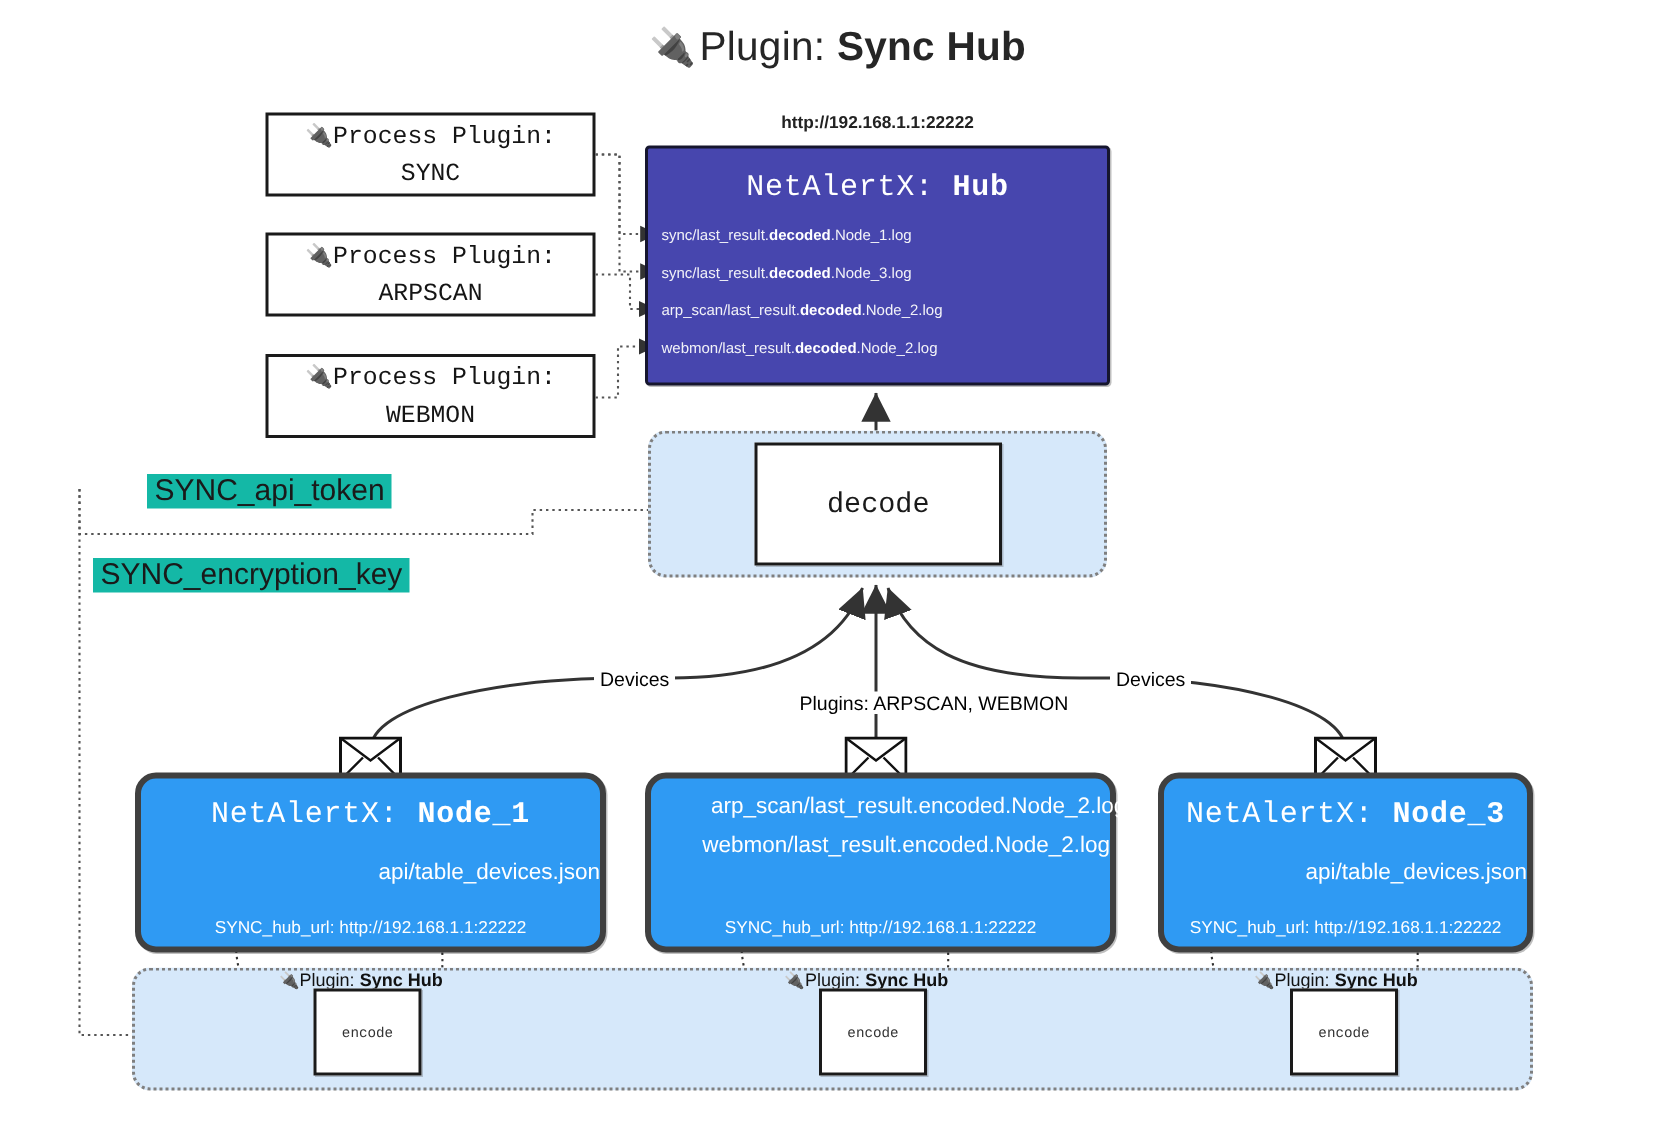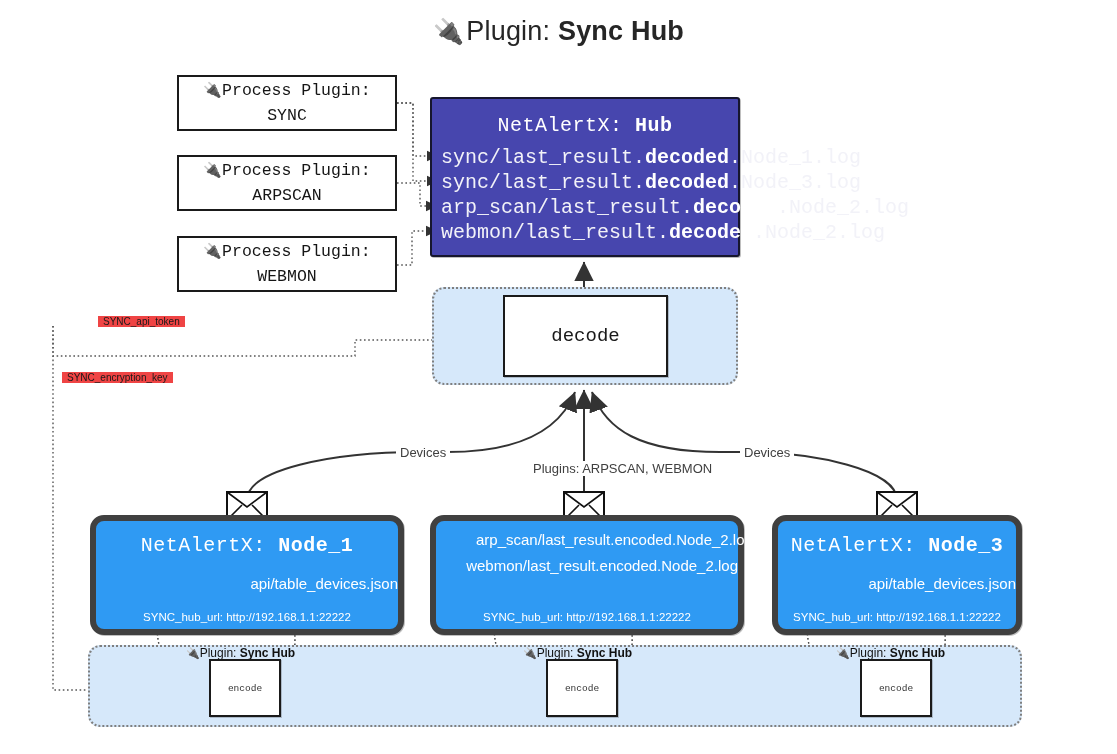"http://192.168.1.1:22222" div.abs { html: none -> <div>http://192.168.1.1:22222</div> }
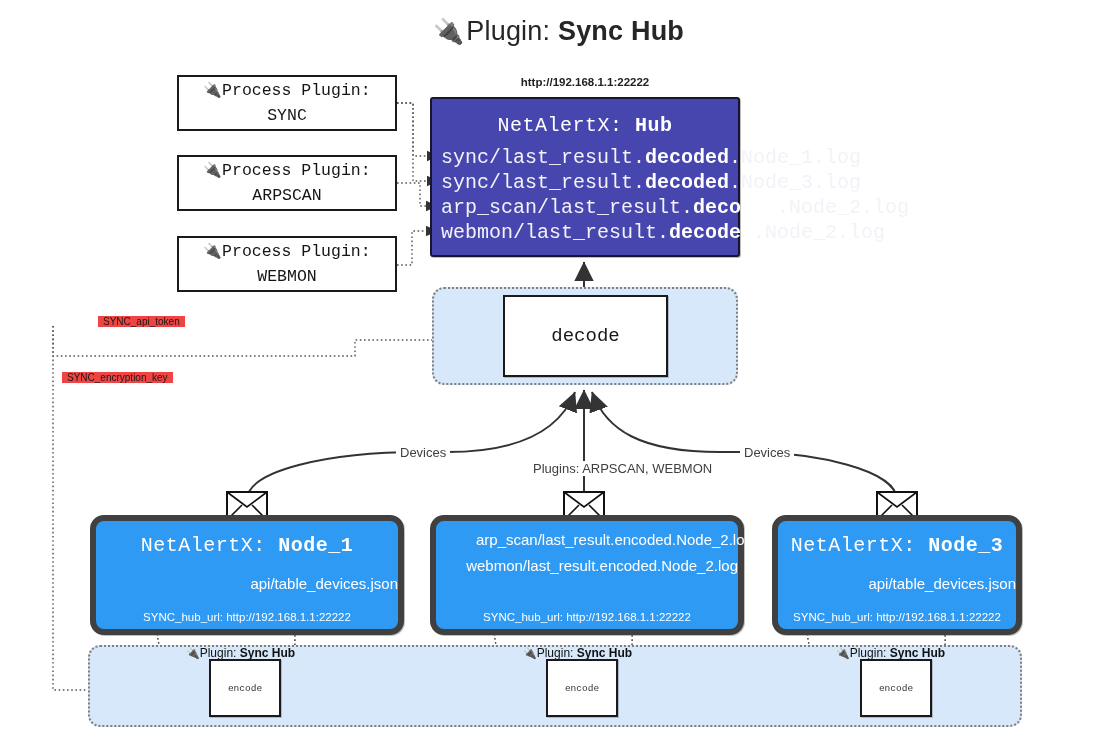"sync/last_result.decoded.Node_1.log" .hub .logline { font-family: Liberation Mono, monospace -> none; font-size: 20px -> 10px }
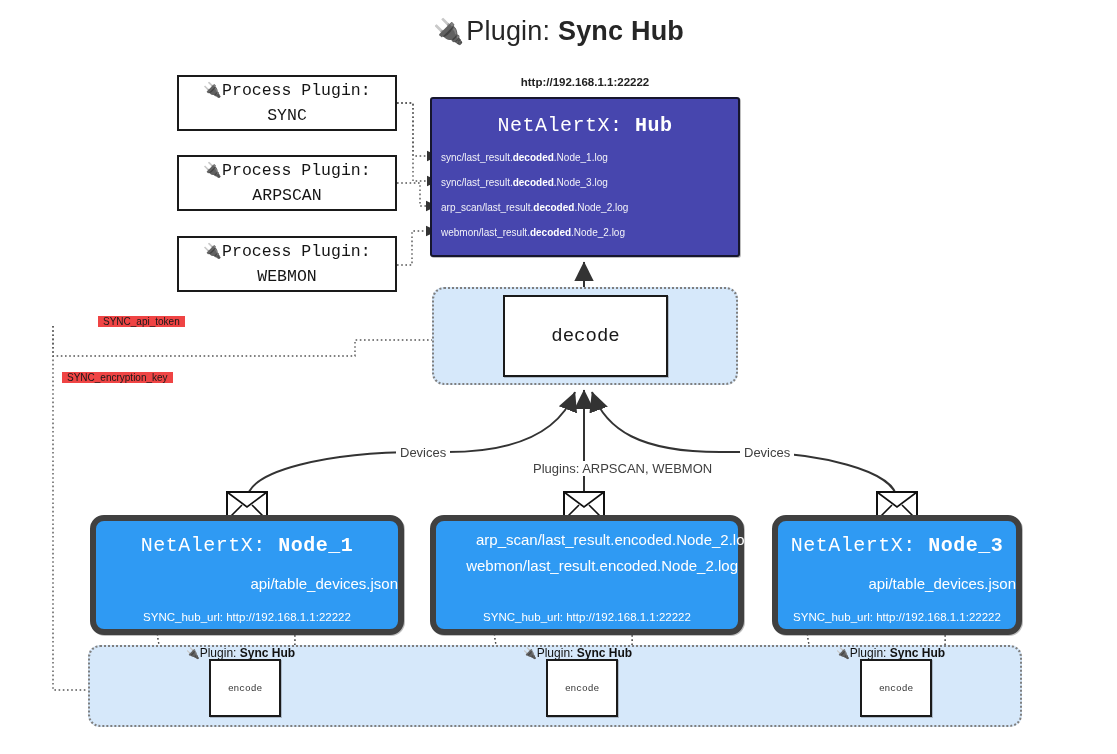"SYNC_api_token" .keylabel { background: #ef4444 -> #14b8a6; font-size: 10px -> 20px }
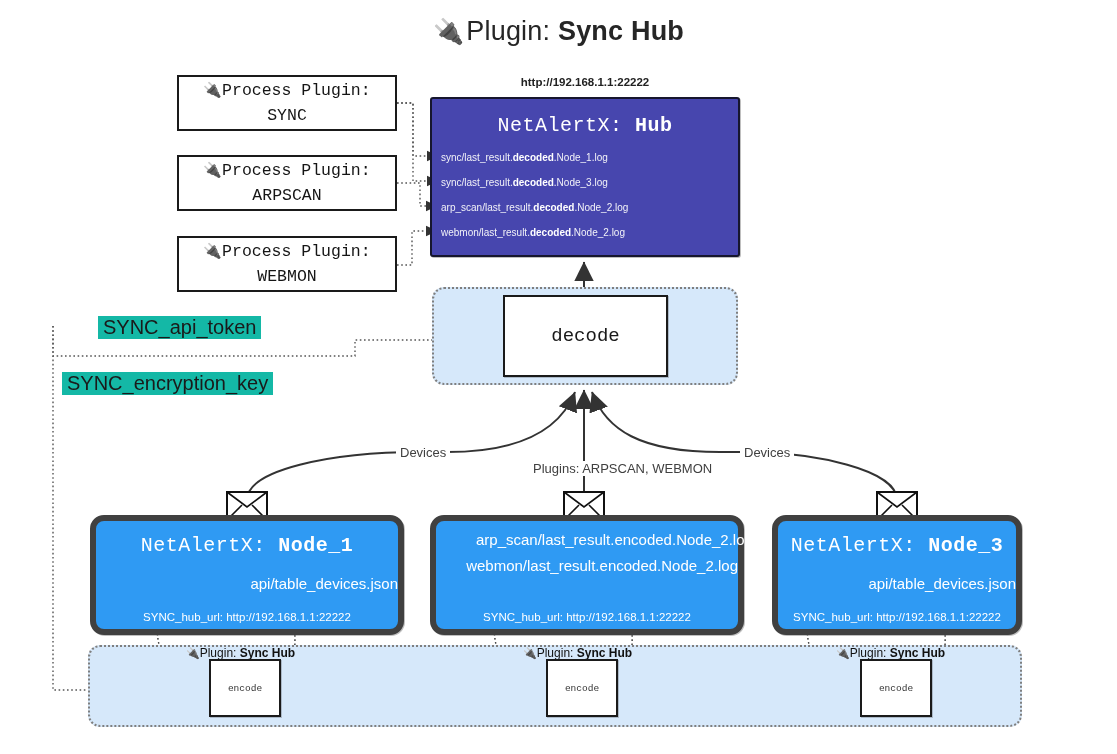"Devices" .elabel { color: #404040 -> #000000 }
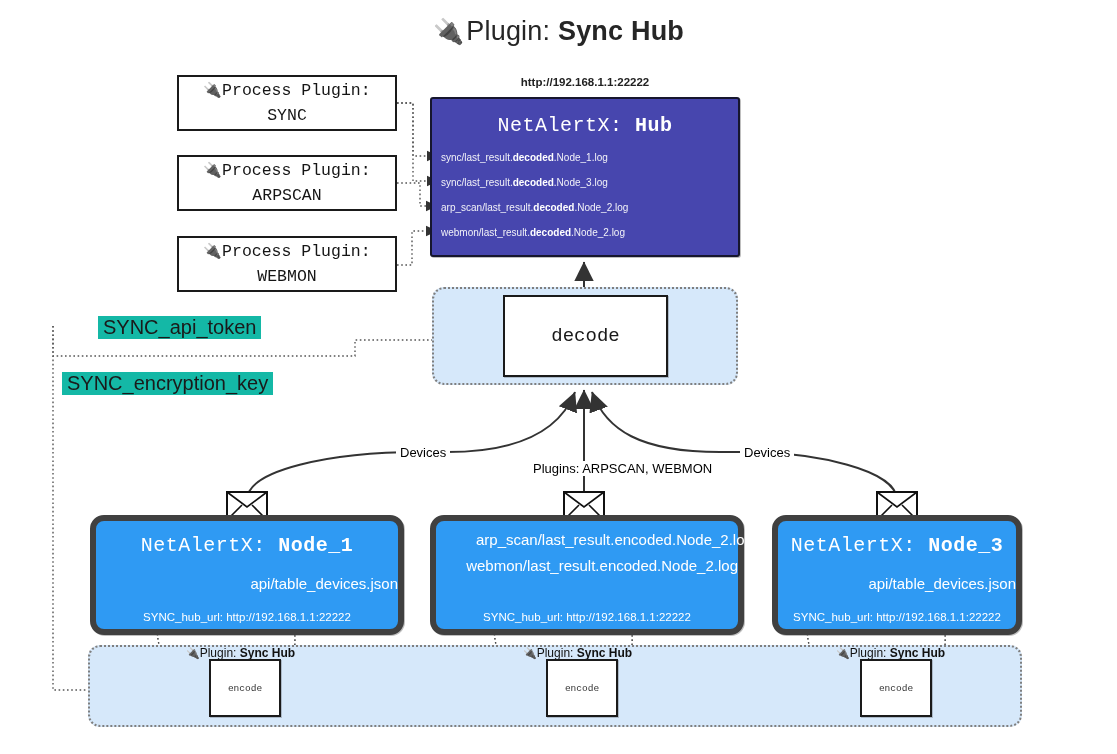"NetAlertX: Node_1" .node { border: 6px solid #404040 -> 4px solid #404040 }
